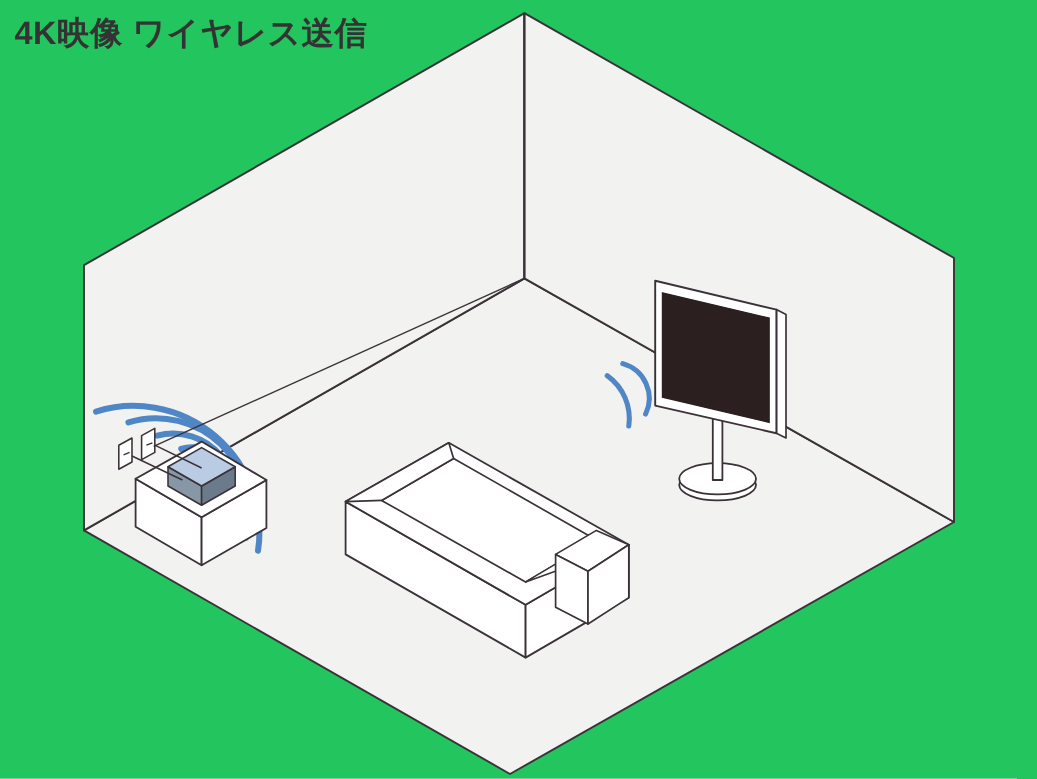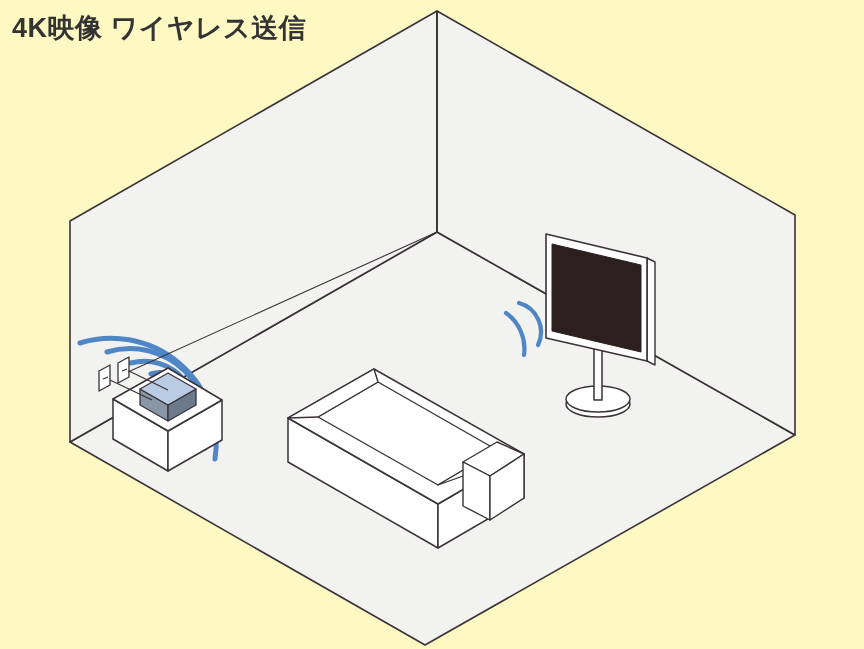"4K映像 ワイヤレス送信" #stage { background: #fef9c3 -> #22c55e }
